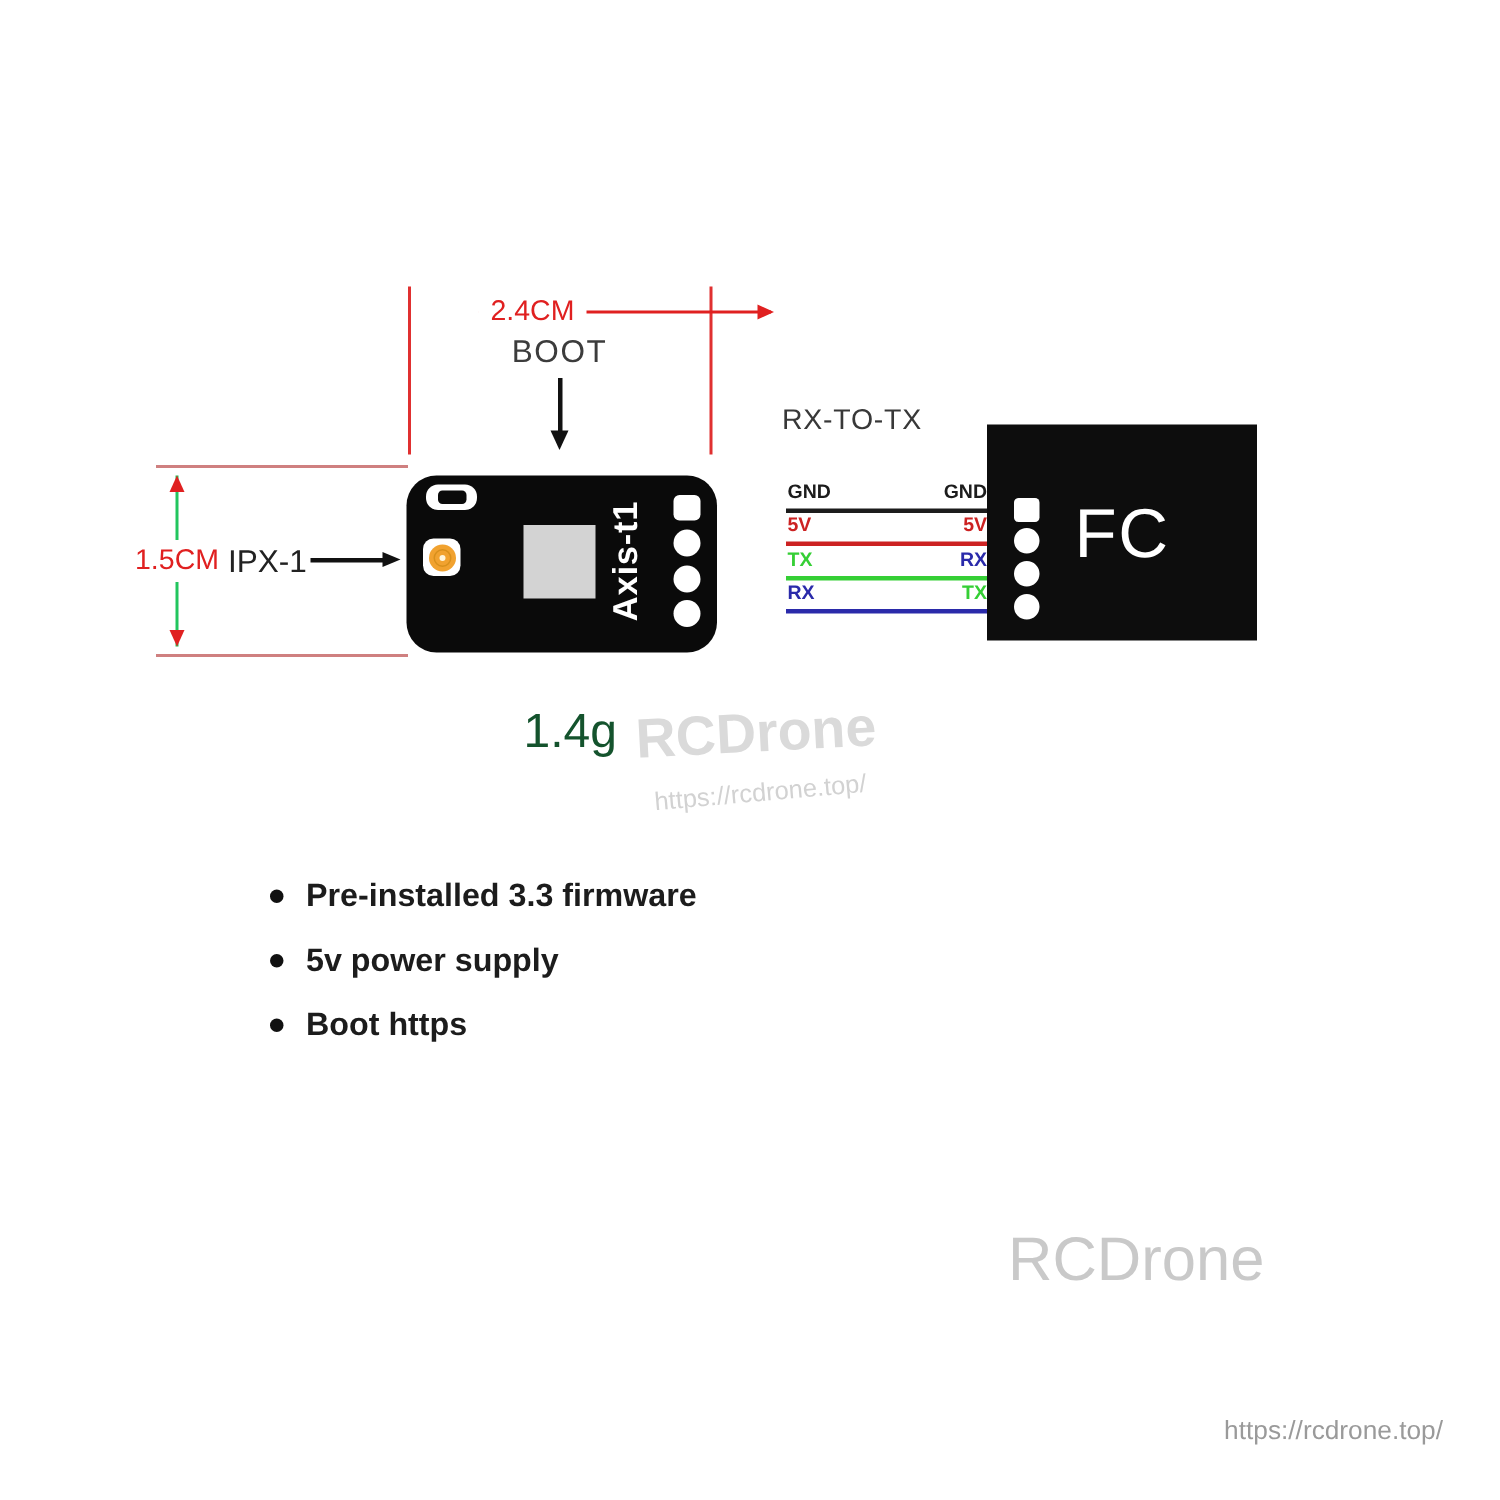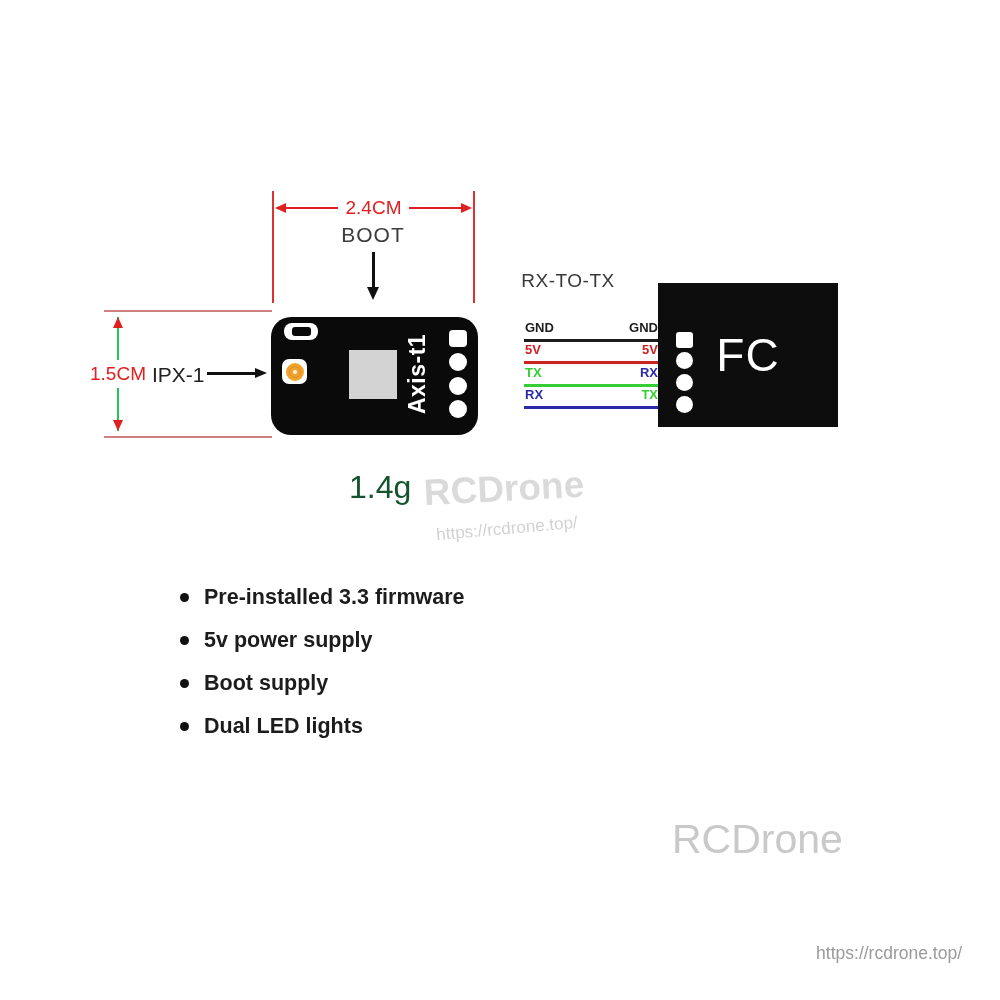"2.4CM" .dim-h { justify-content: center -> flex-start; margin-left: none -> 44px }
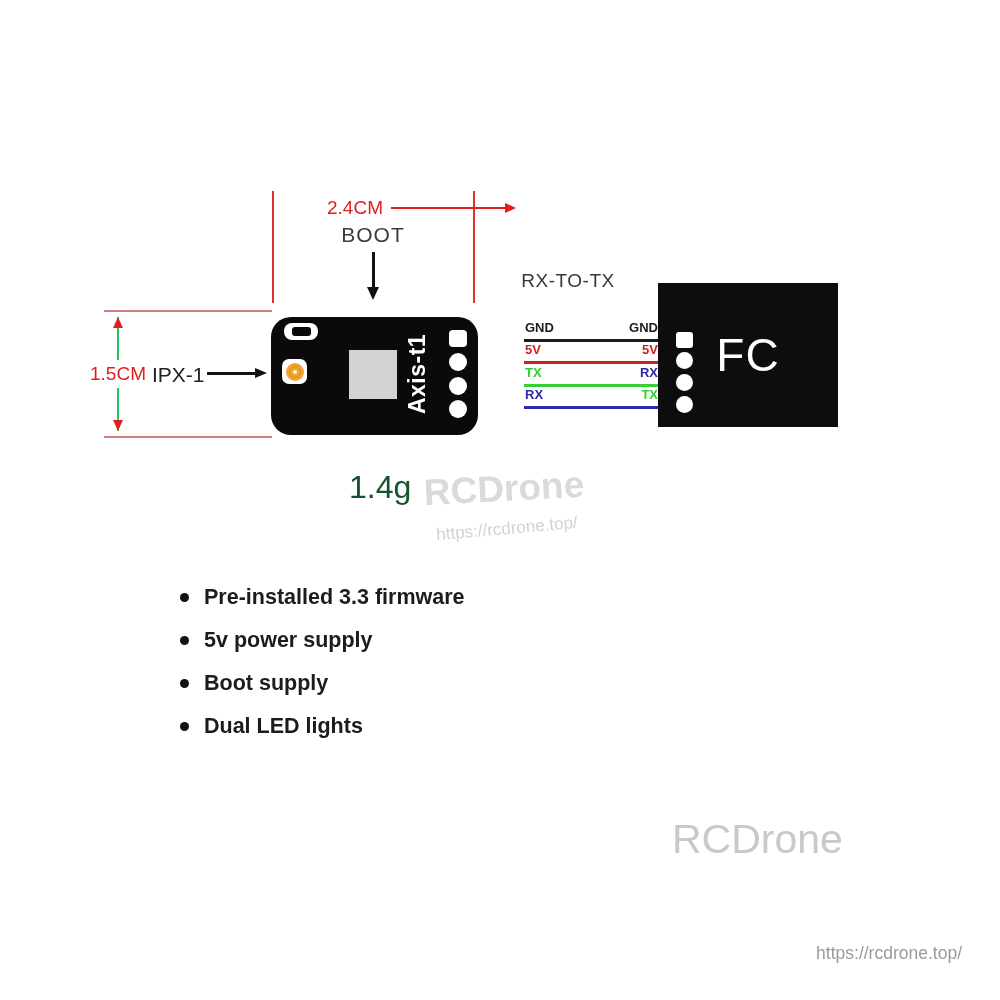"Boot supply" span.feature-text { text: supply -> https }
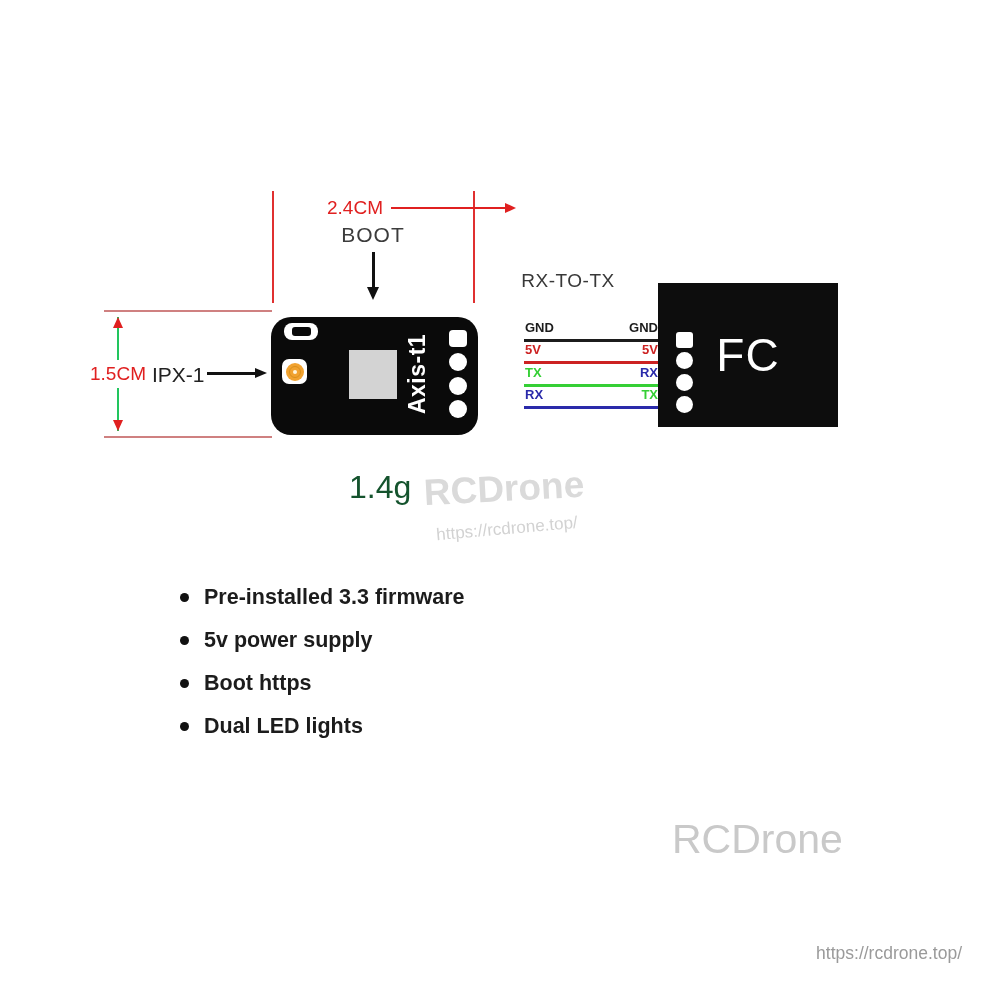"Dual LED lights" div.feature-row { html: <div> <div></div> <span>Dual LED lights</span> </div> -> none }
